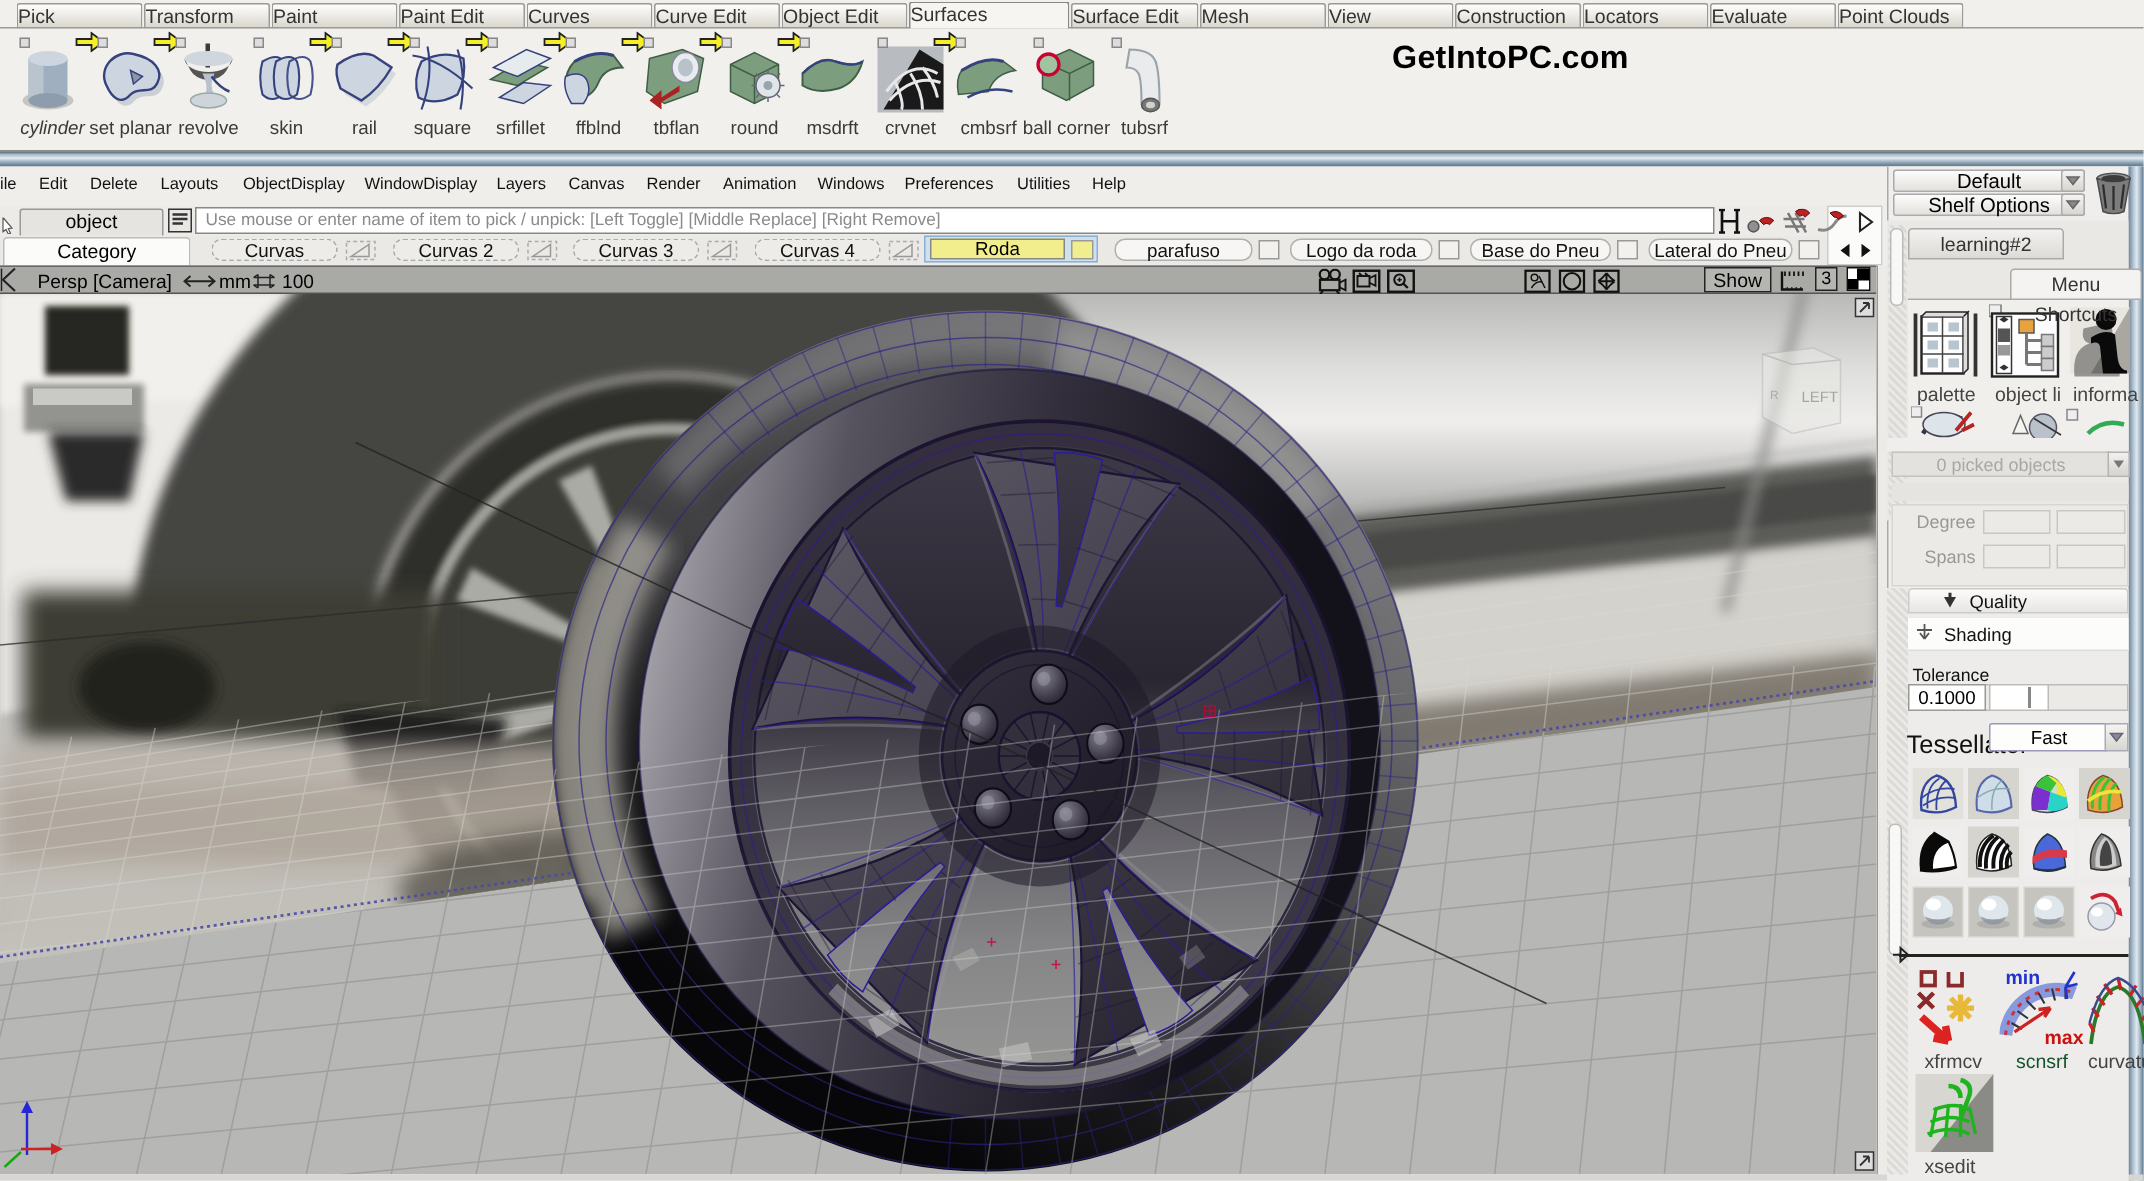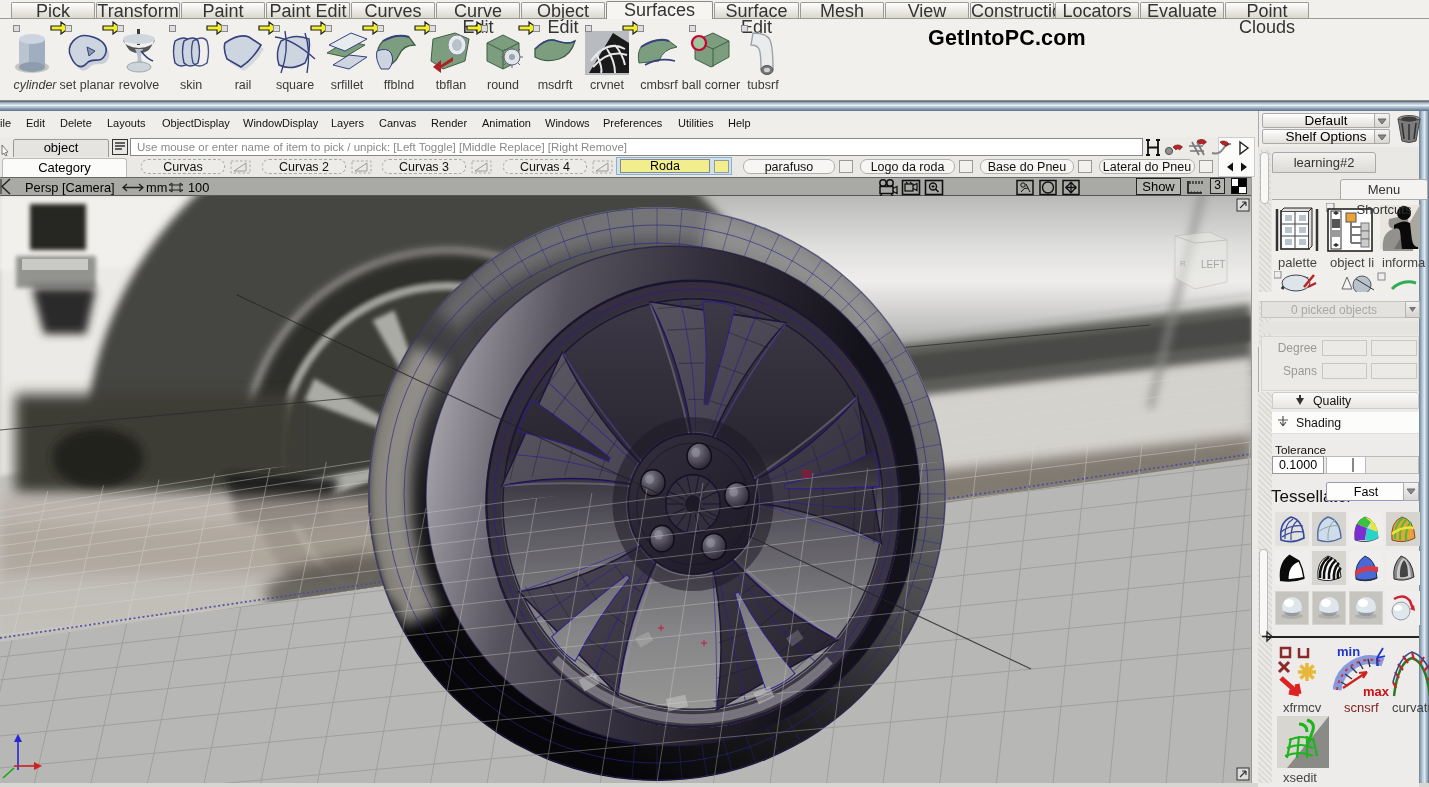"Pick" .tab { font-size: 18px -> 13px; text-align: center -> left }
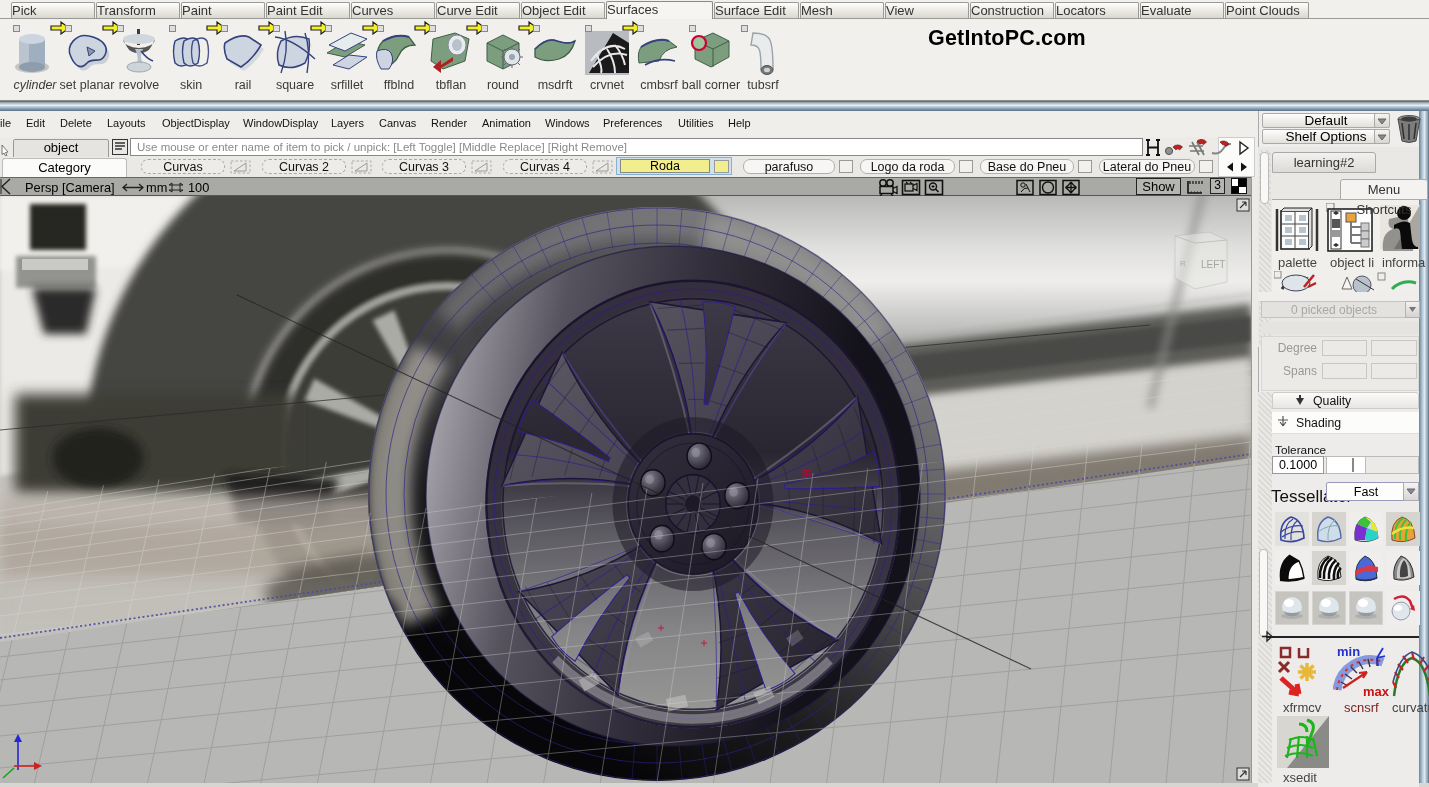"scnsrf" div.abs { color: #7f1d1d -> #14532d }
